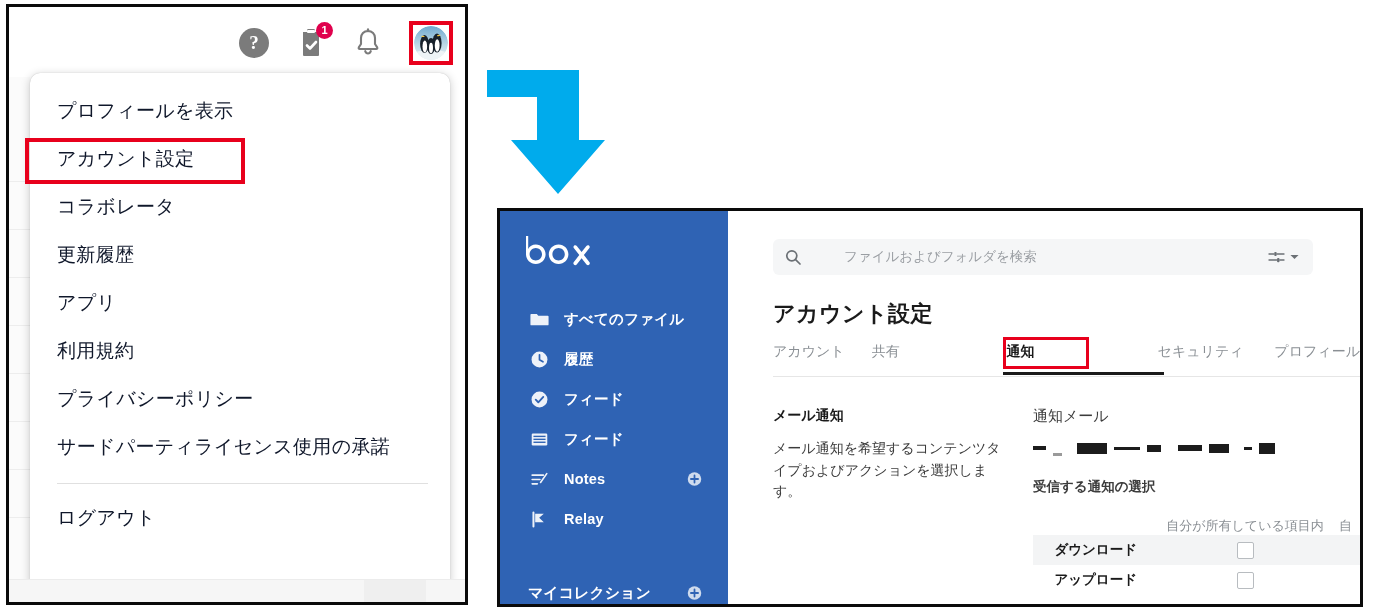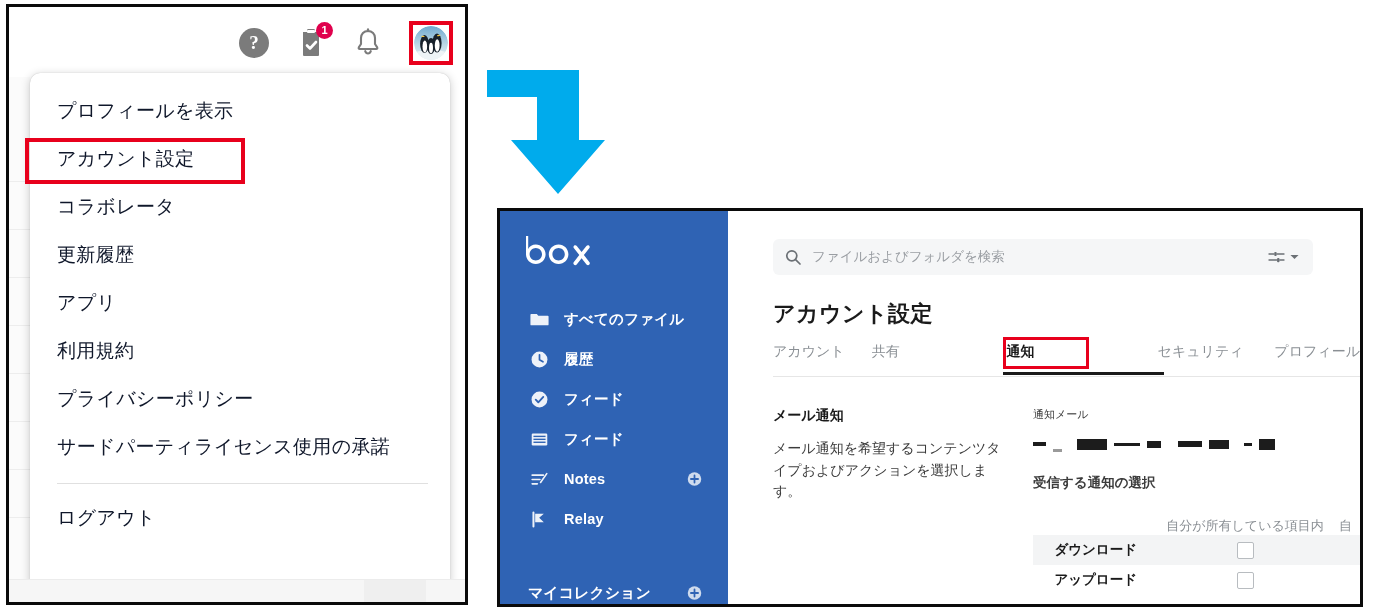"ファイルおよびフォルダを検索" .searchbar { gap: none -> 32px }
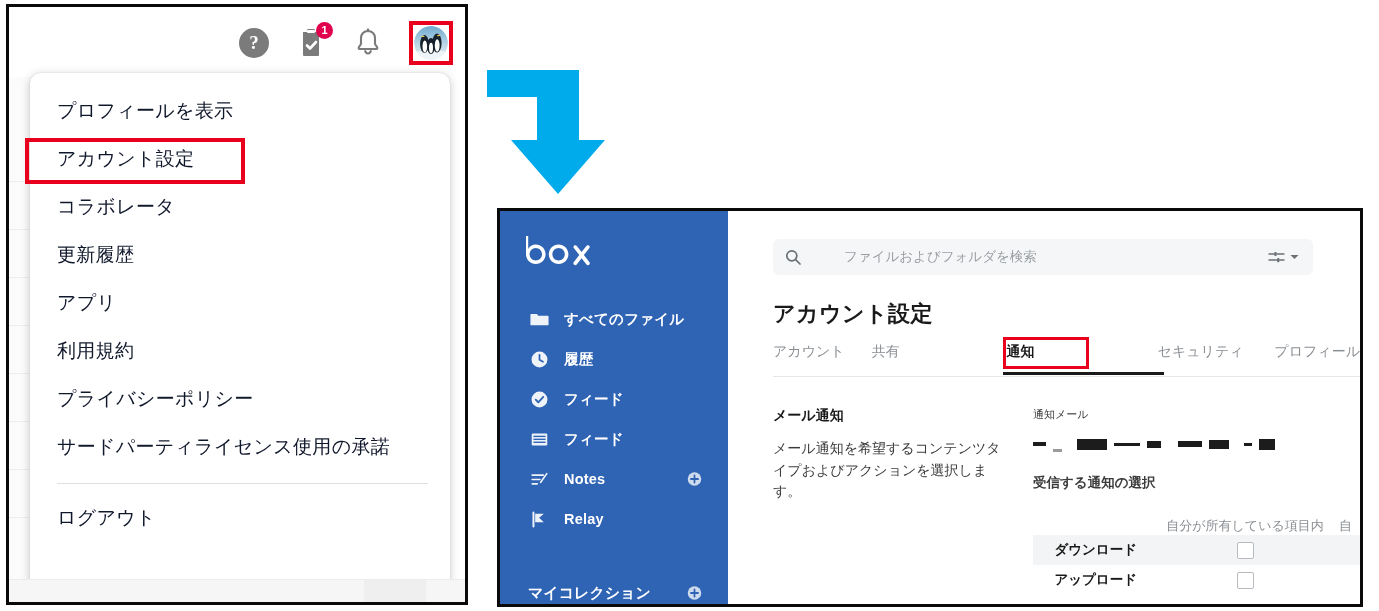"通知メール" .sub-head { font-size: 11px -> 15px }
